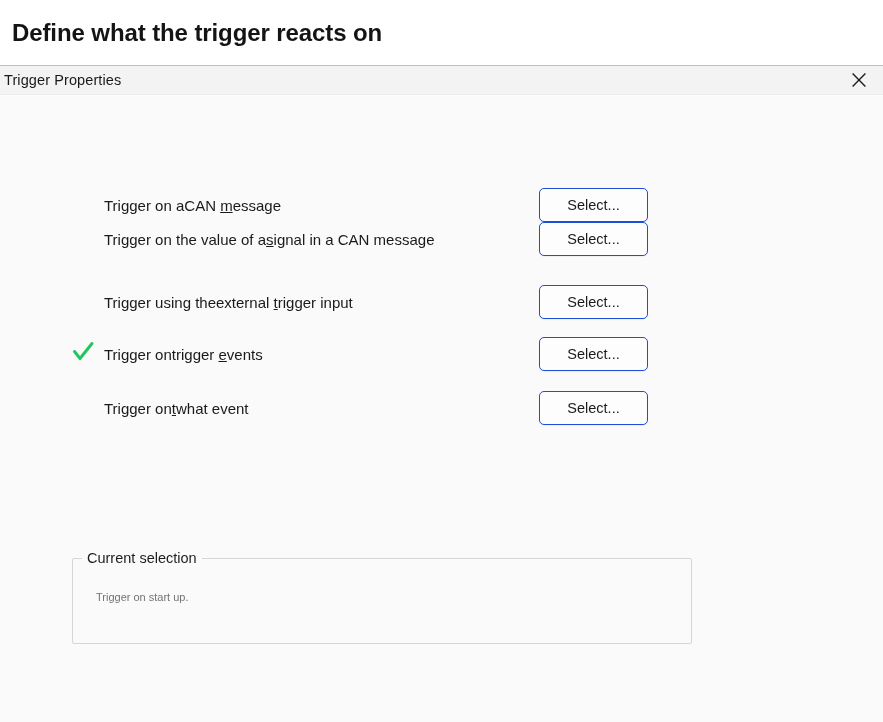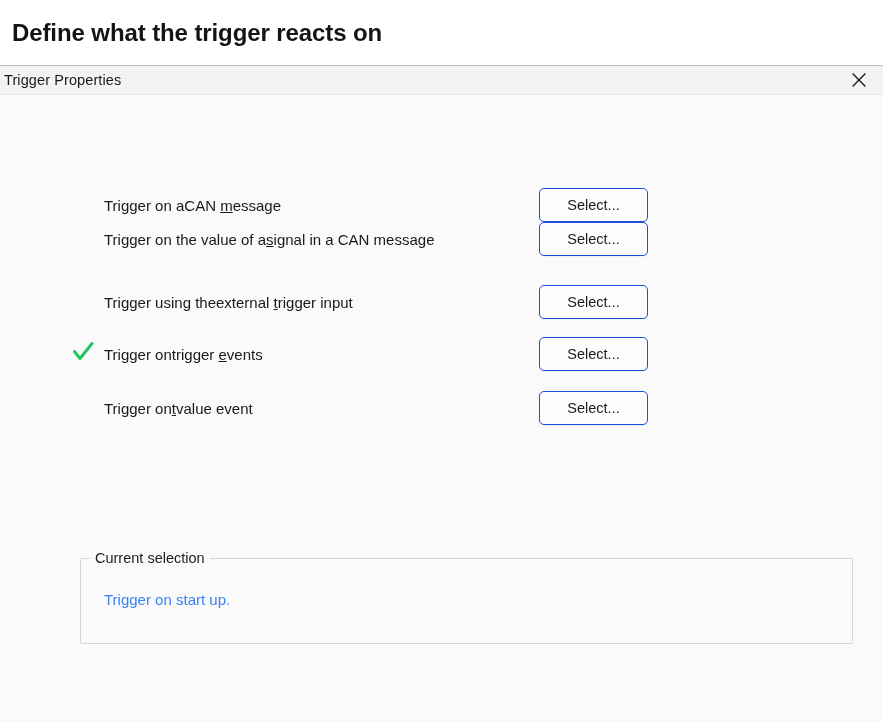"value event" span { text: value -> what }
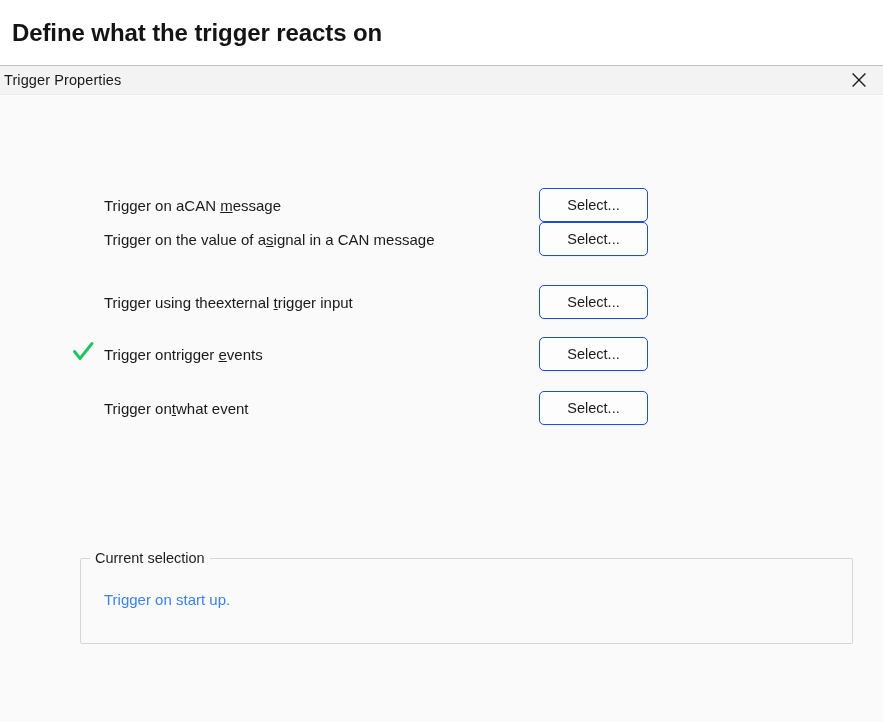"Current selection" #groupbox { left: 80px -> 72px; width: 773px -> 620px }
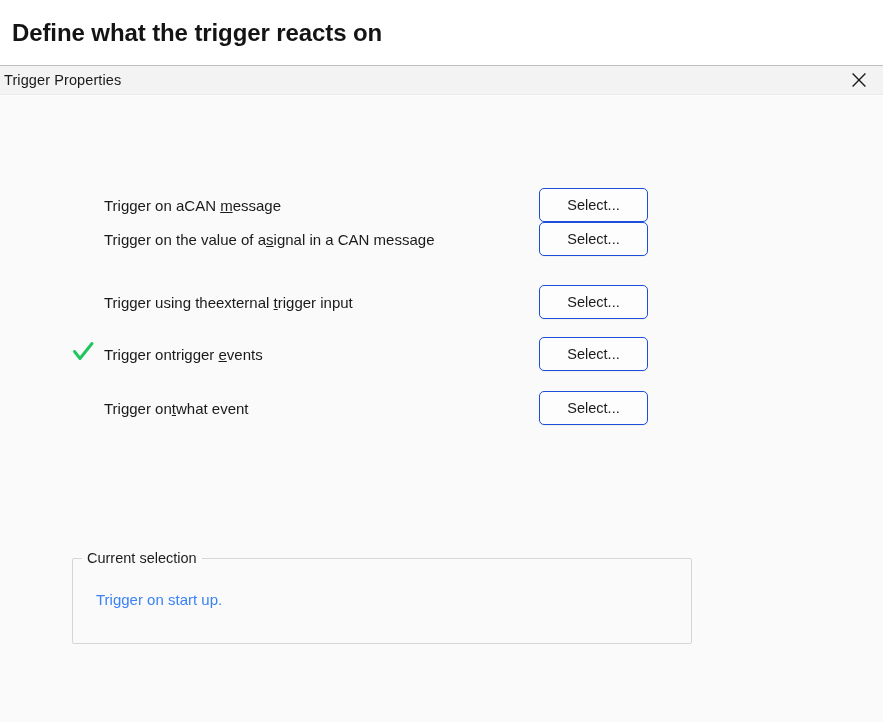"Trigger on start up." #groupbox-content { color: #3b82f6 -> #737373; font-size: 15px -> 11px }
